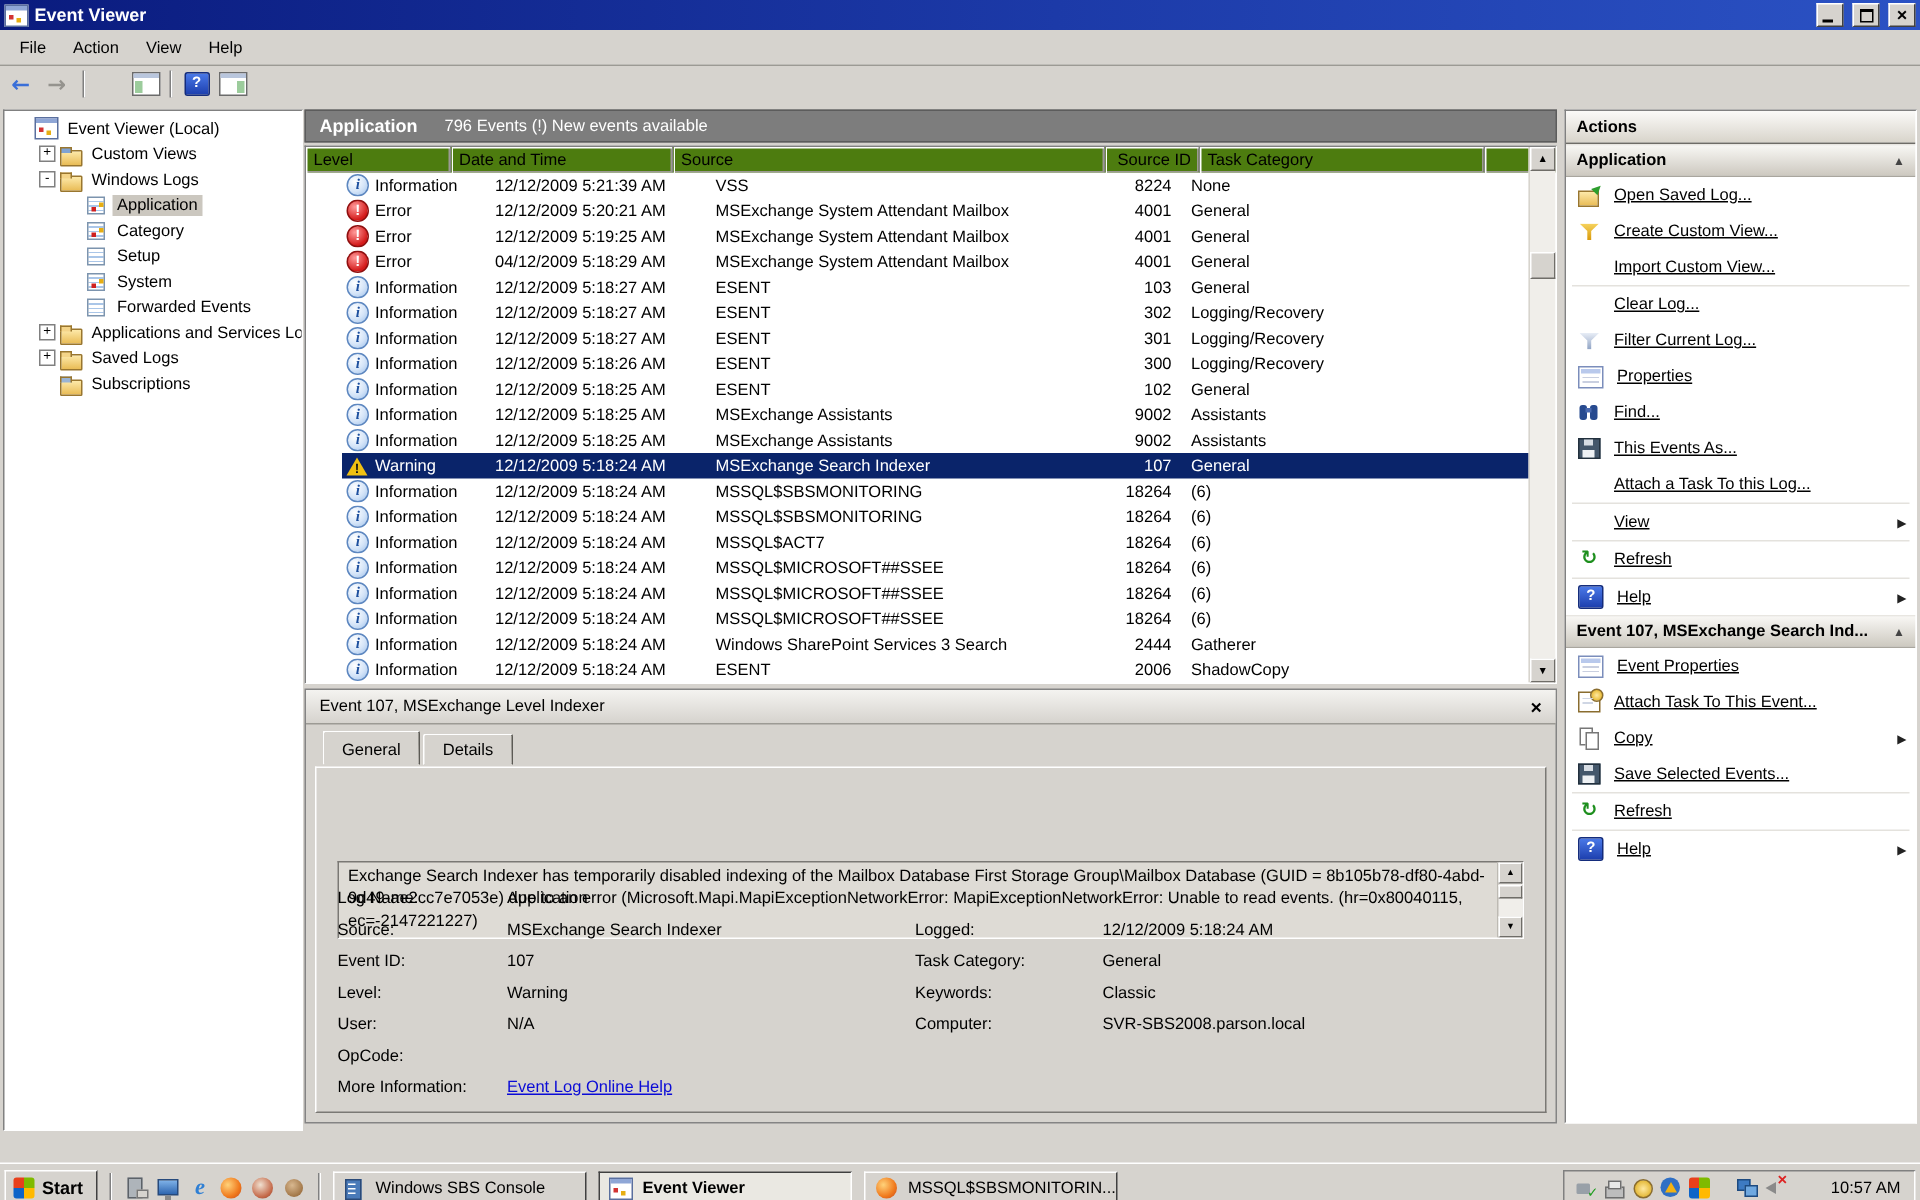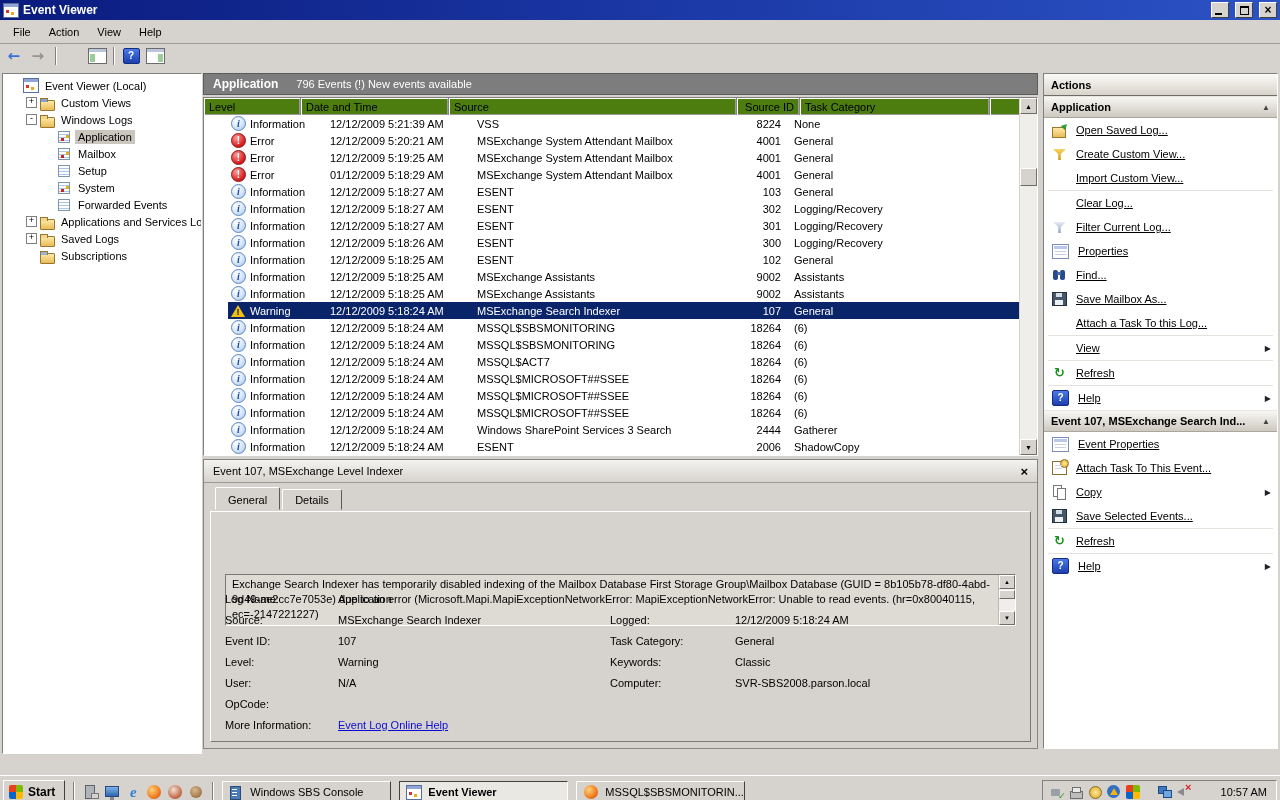"Mailbox" span.tree-label { text: Mailbox -> Category }
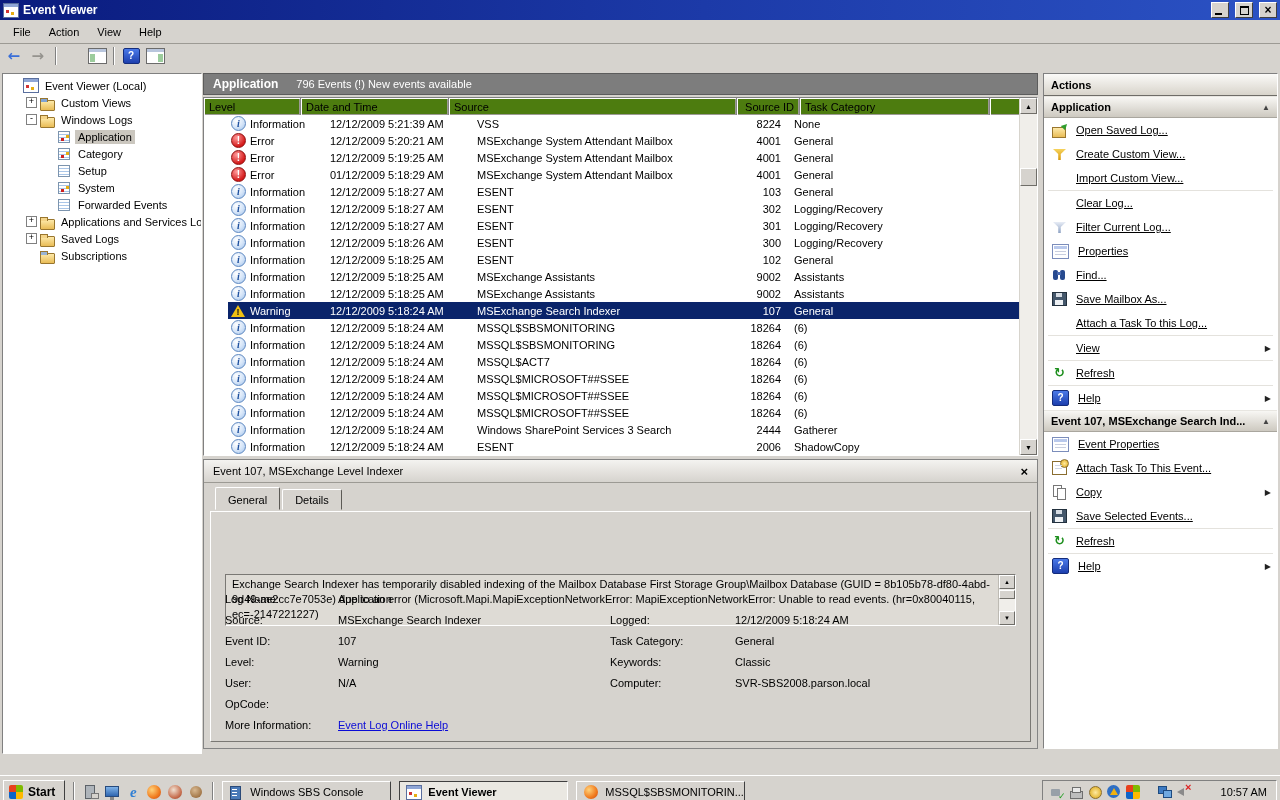"01/12/2009 5:18:29 AM" span.cell { text: 01/12/2009 -> 04/12/2009 }
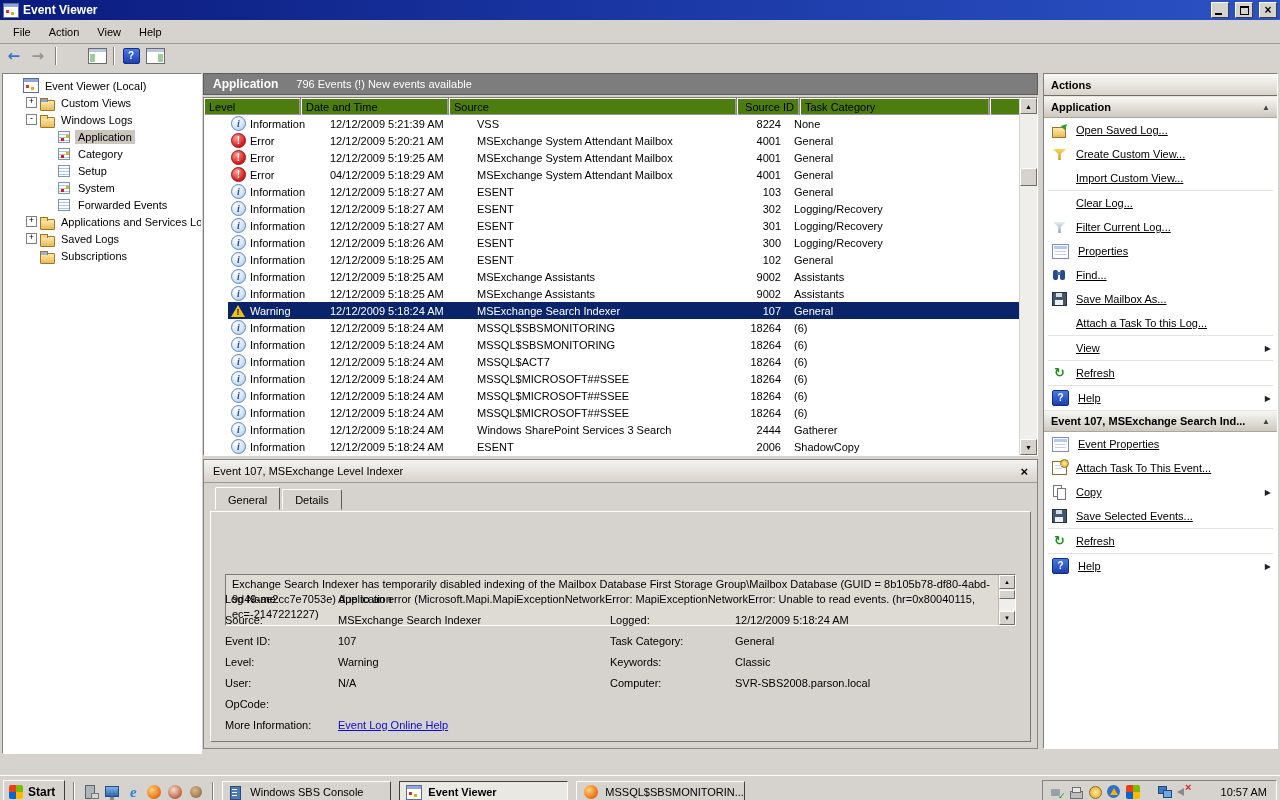"Save Mailbox As..." span.act-label { text: Save Mailbox -> This Events }
